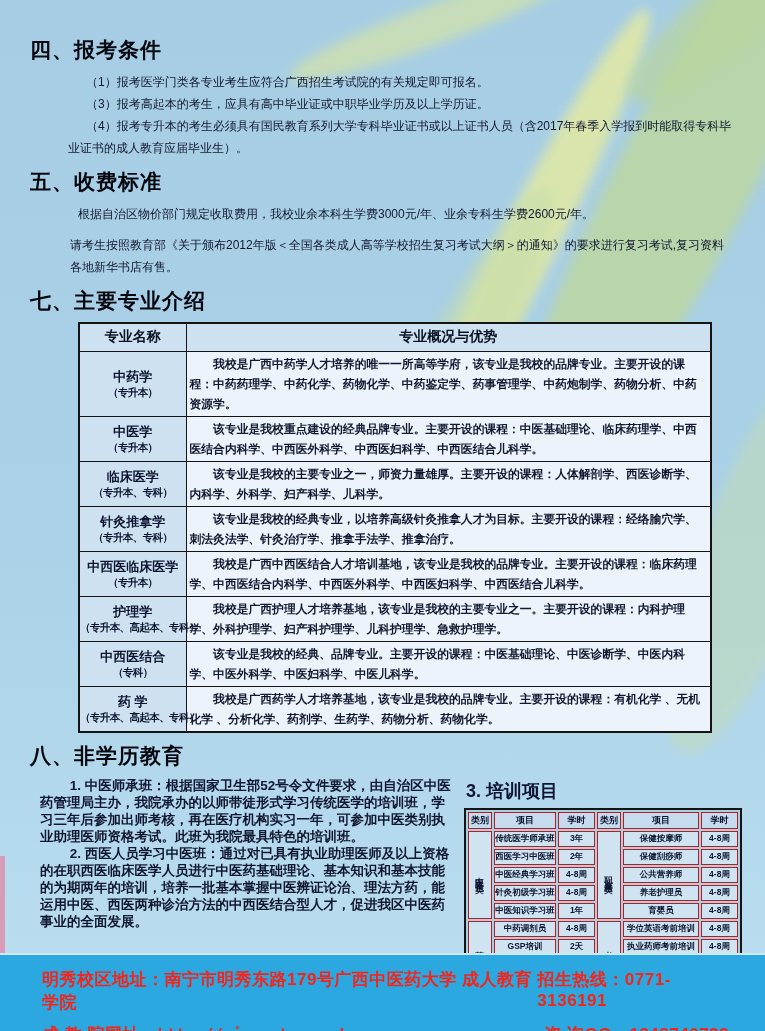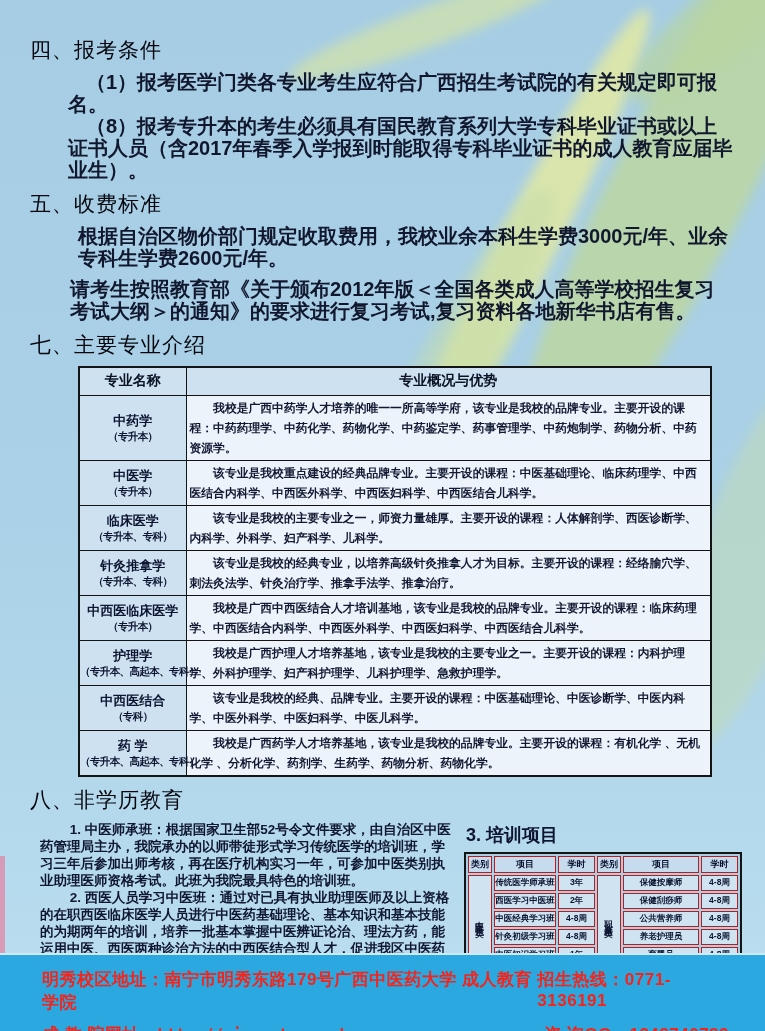"四、报考条件" h2.sec-title { font-weight: 400 -> 700 }
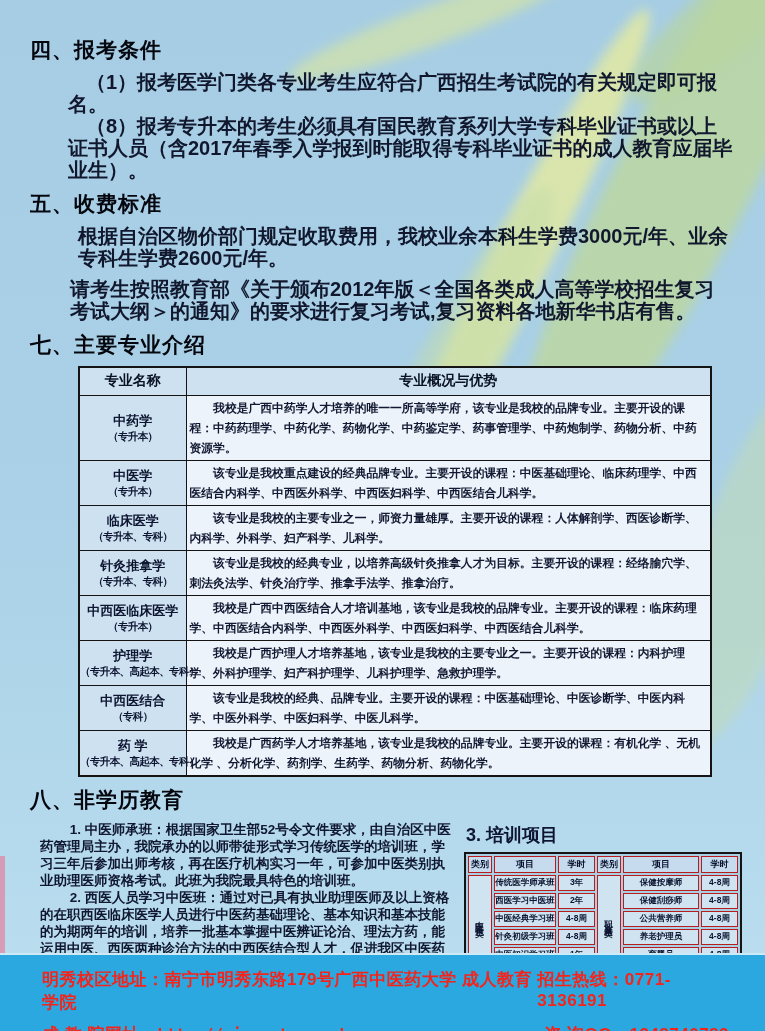"（1）报考医学门类各专业考生应符合广西招生考试院的有关规定即可报名。" .sec p { font-size: 20px -> 12px; font-weight: 700 -> 400 }
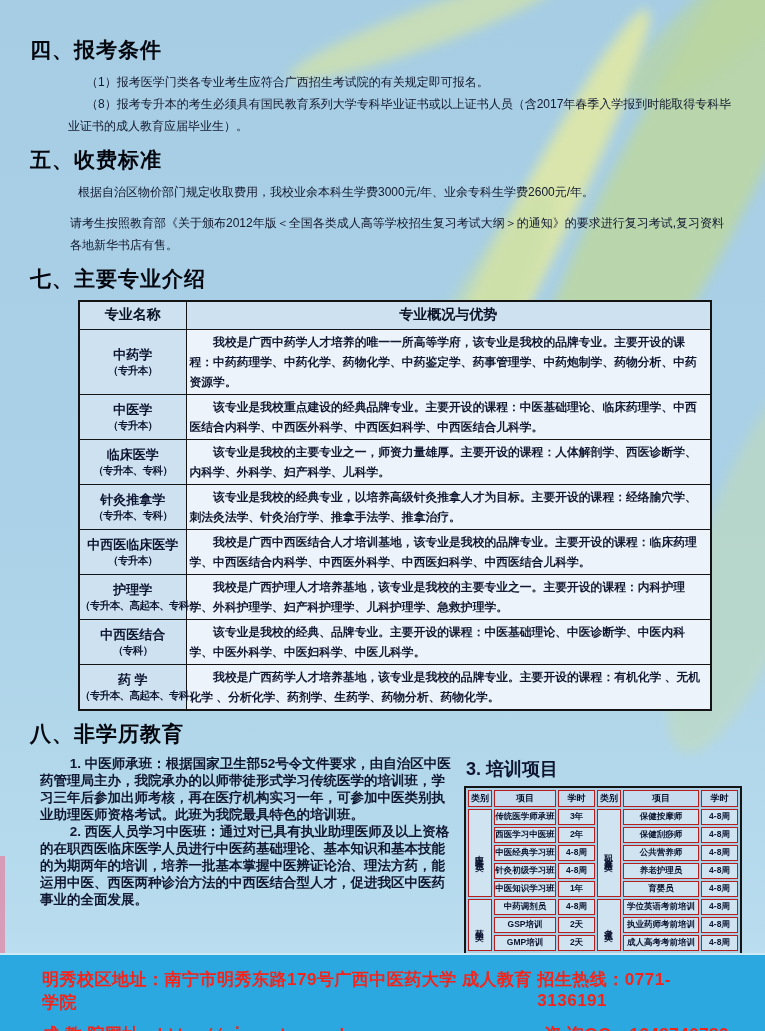"（3）报考高起本的考生，应具有高中毕业证或中职毕业学历及以上学历证。" p.apply-item { html: none -> <p>（3）报考高起本的考生，应具有高中毕业证或中职毕业学历及以上学历证。</p> }
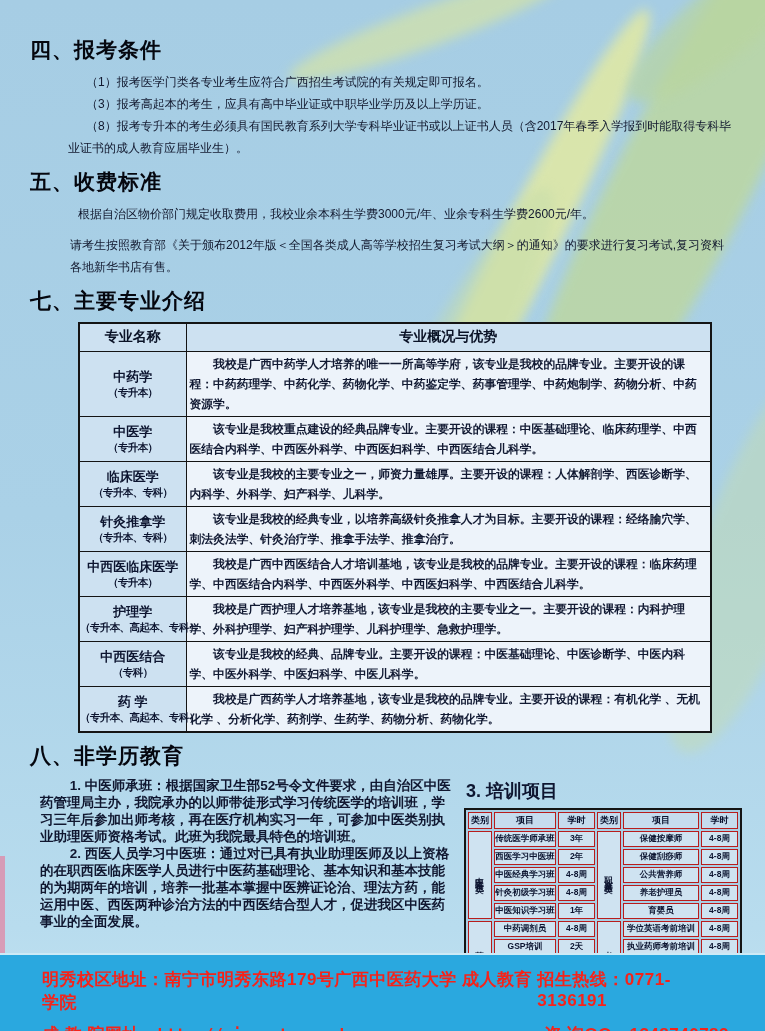"（8）报考专升本的考生必须具有国民教育系列大学专科毕业证书或以上证书人员（含20" p.apply-item { text: 8 -> 4 }
